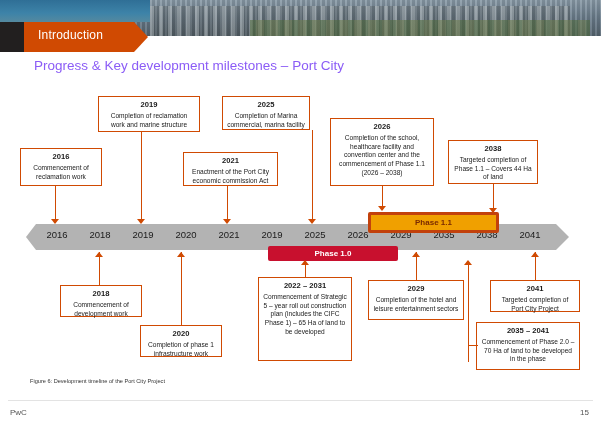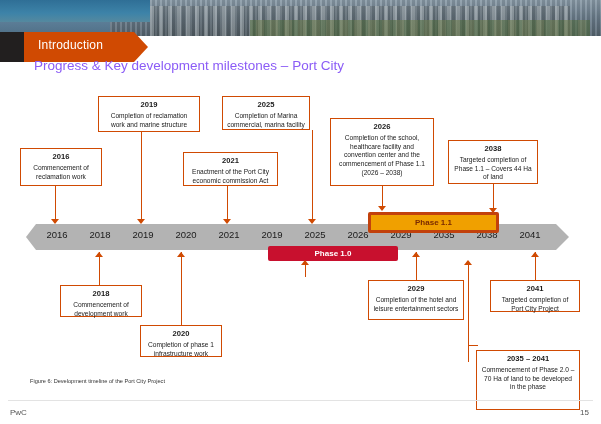"Introduction" .chev-wrap { margin-top: 10px -> none }
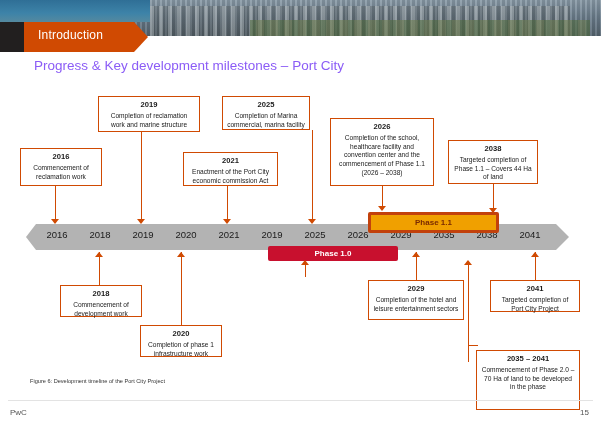"2022 – 2031" div.box { html: none -> <div> <span>2022 – 2031</span> <span>Commencement of Strategic 5 – year roll out construction plan (includes the CIFC Phase 1) – 65 Ha of land to be developed</span> </div> }
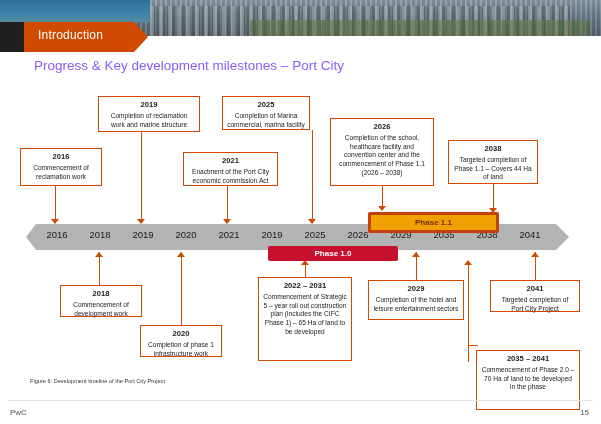"2035 – 2041" div.box { height: 60px -> 48px; margin-top: 28px -> none }
